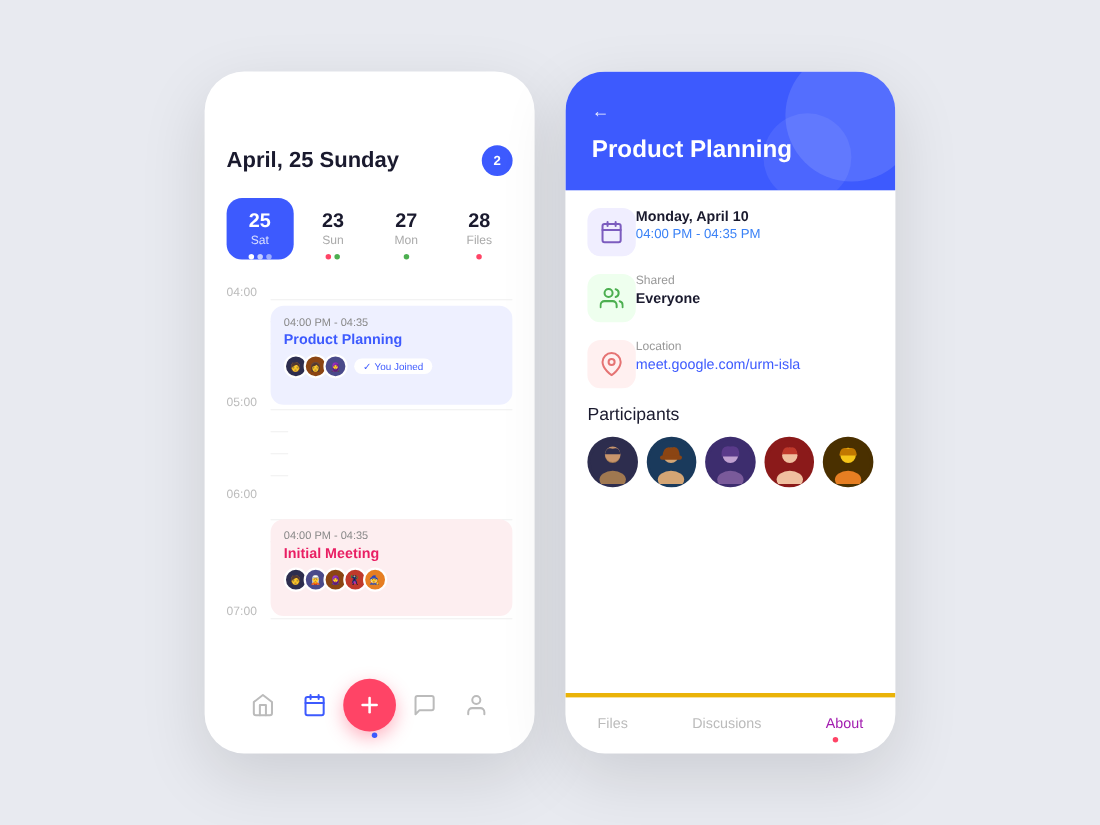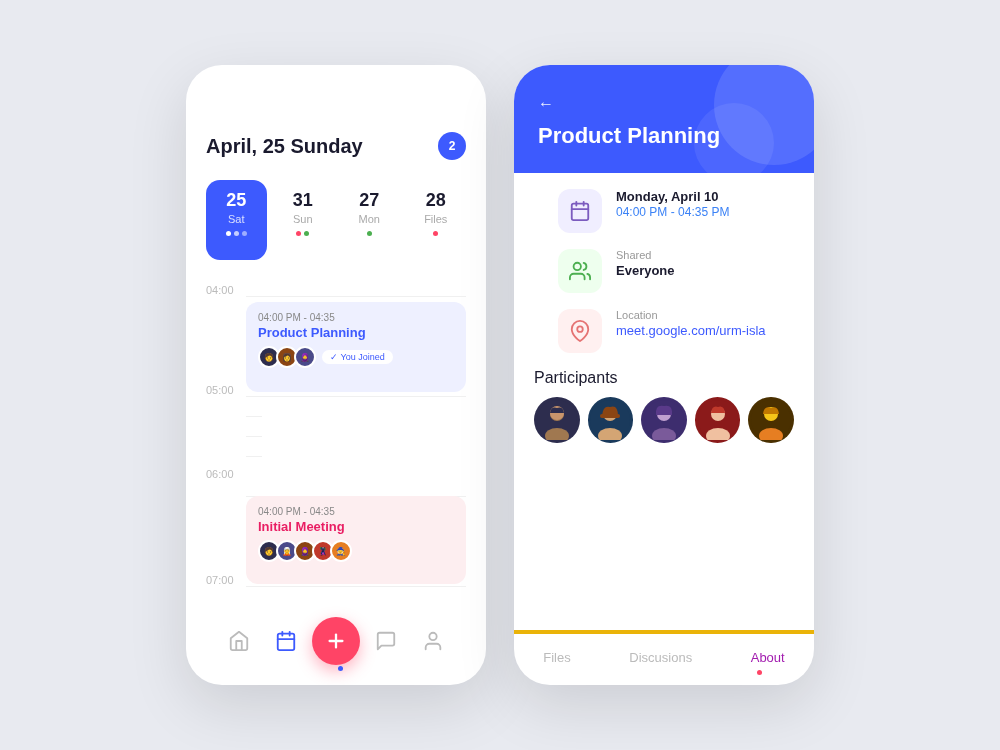"25" .date-item { padding: 10px 4px 24px -> 10px 4px 0 }
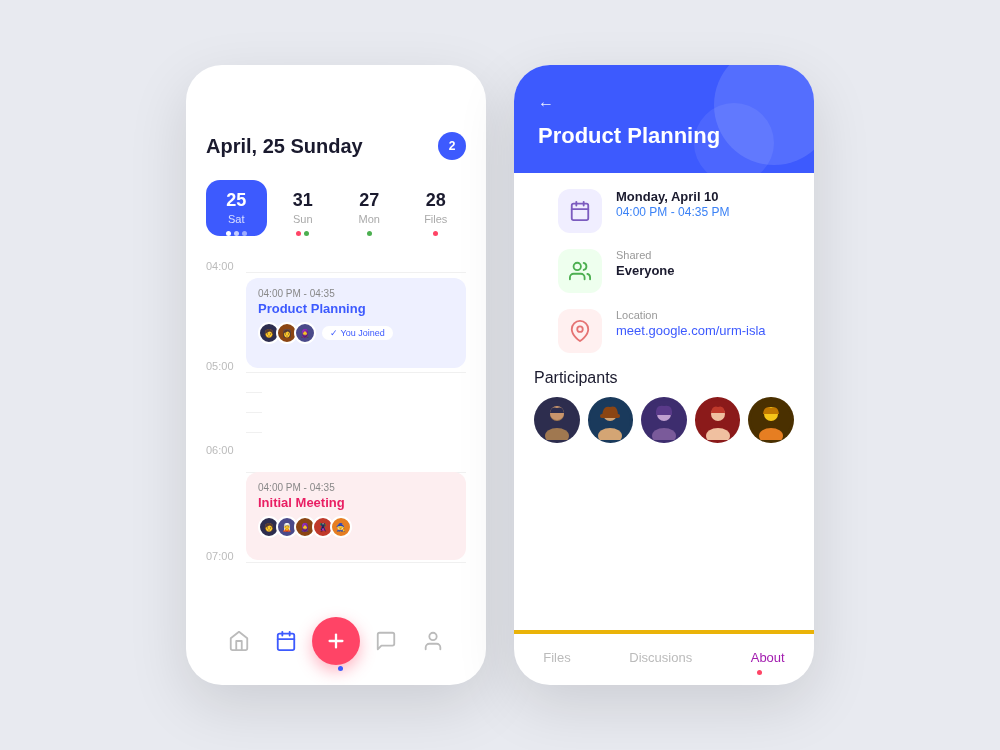"31" span.date-num { text: 31 -> 23 }
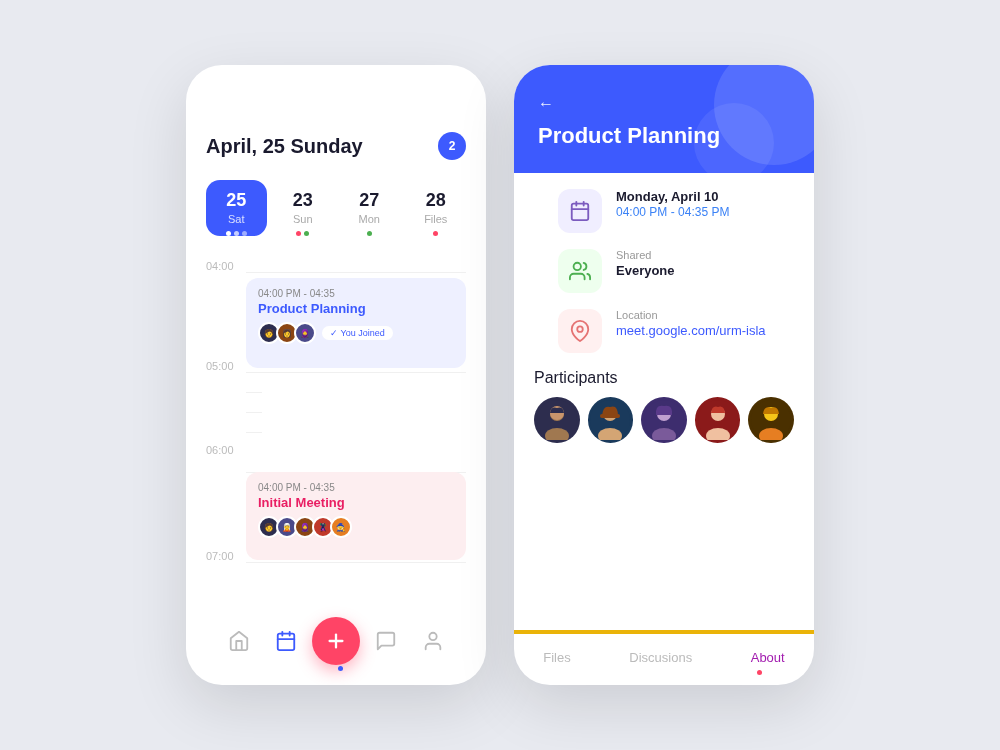"Monday, April 10" .detail-row { gap: 14px -> none; margin-left: 24px -> none }
